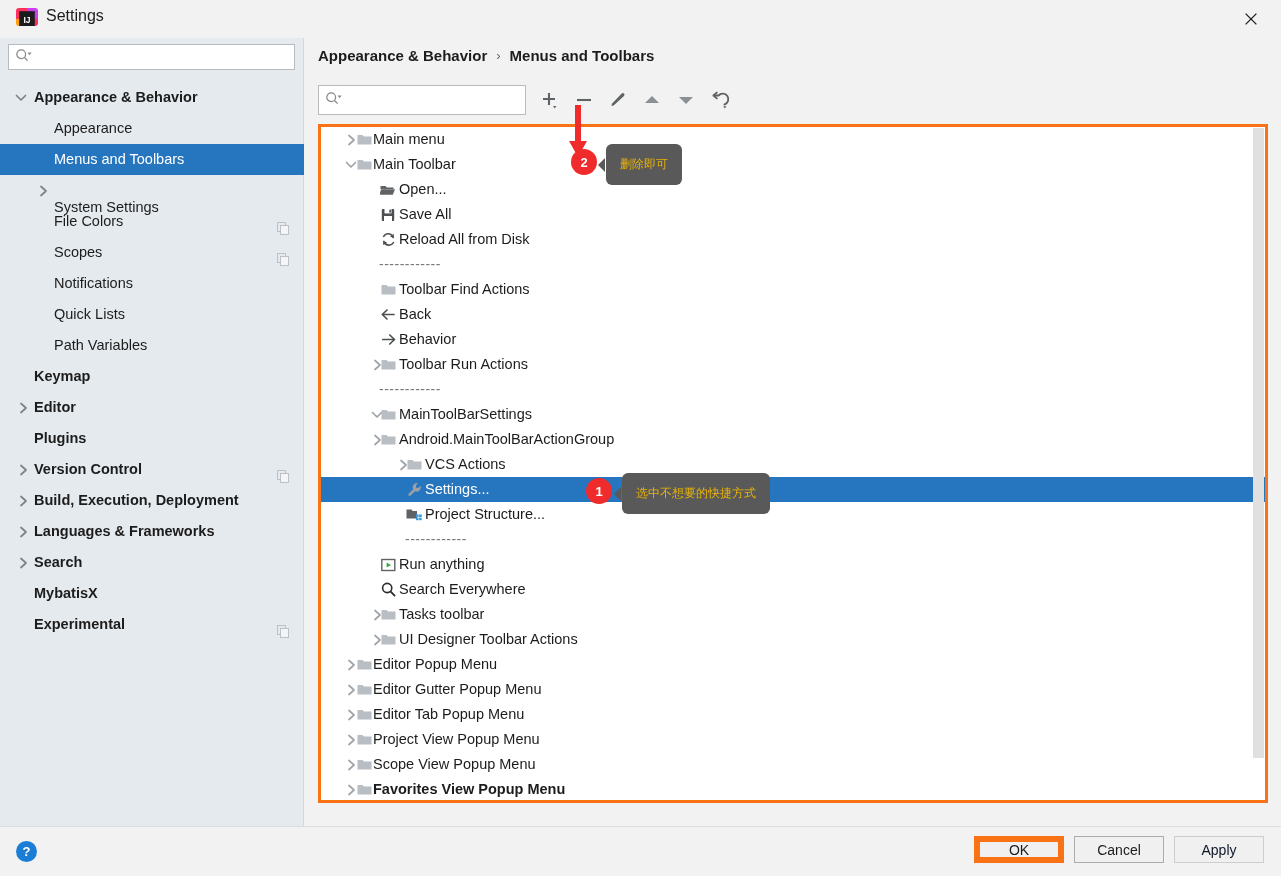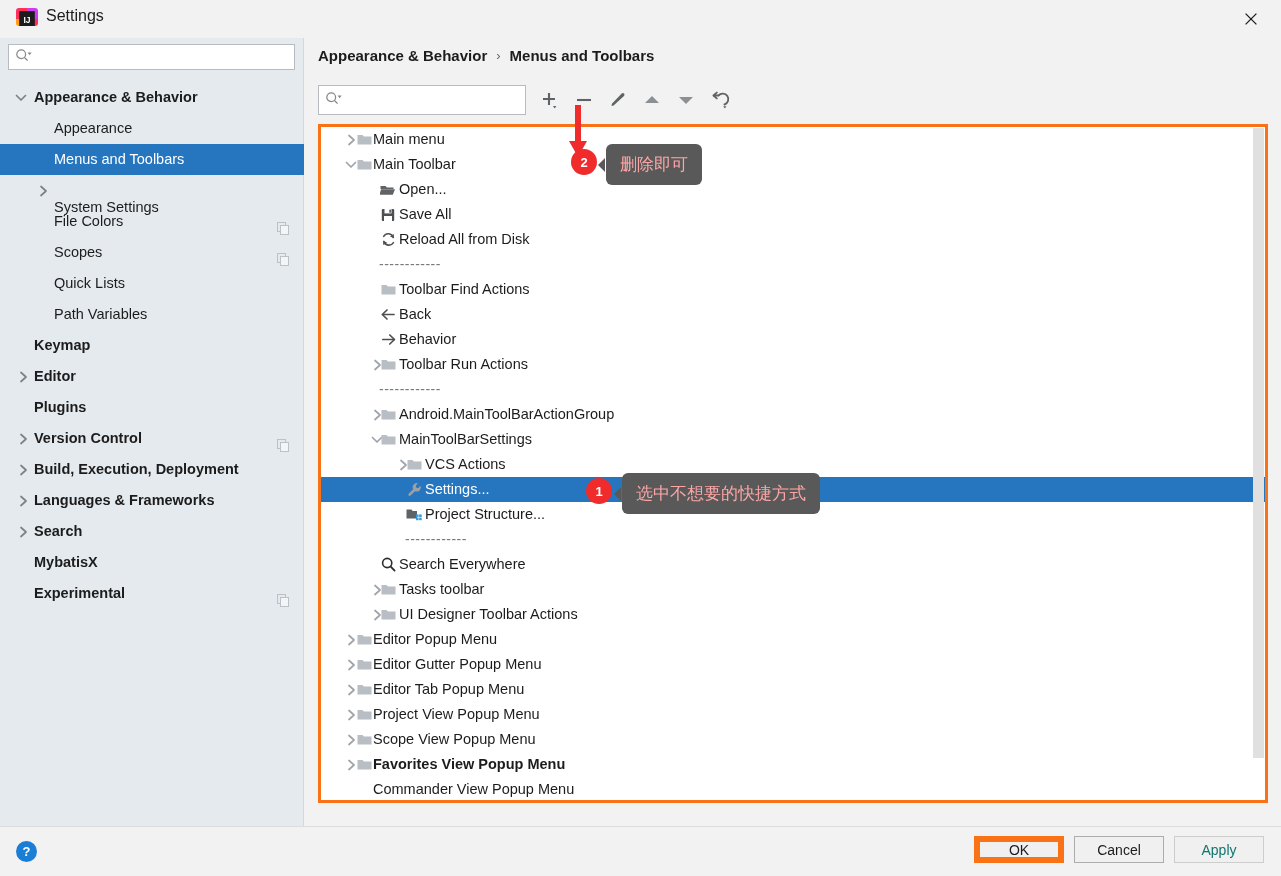"删除即可" .tooltip { color: #fca5a5 -> #eab308; font-size: 17px -> 12px }
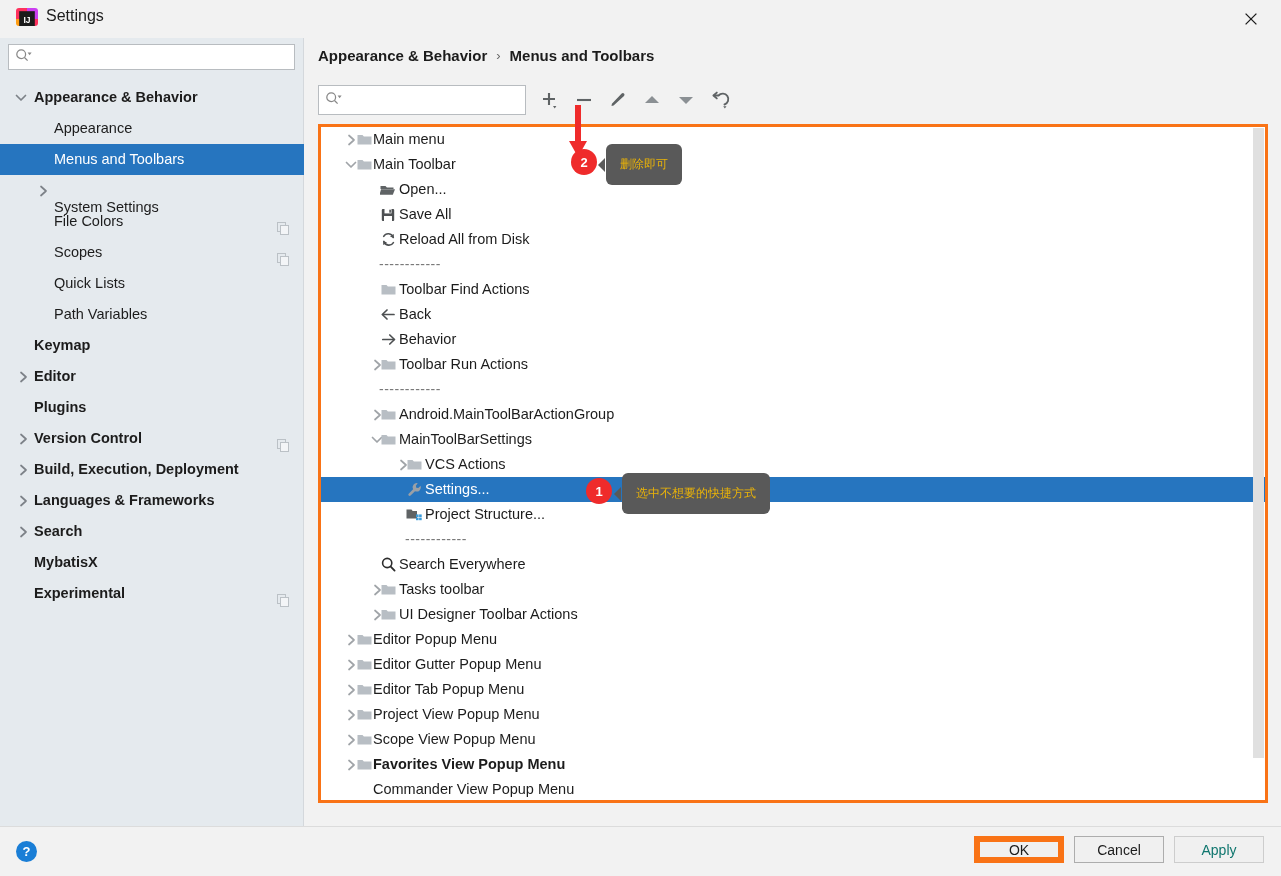"Notifications" div.sb-item { html: none -> <div> <span>Notifications</span> </div> }
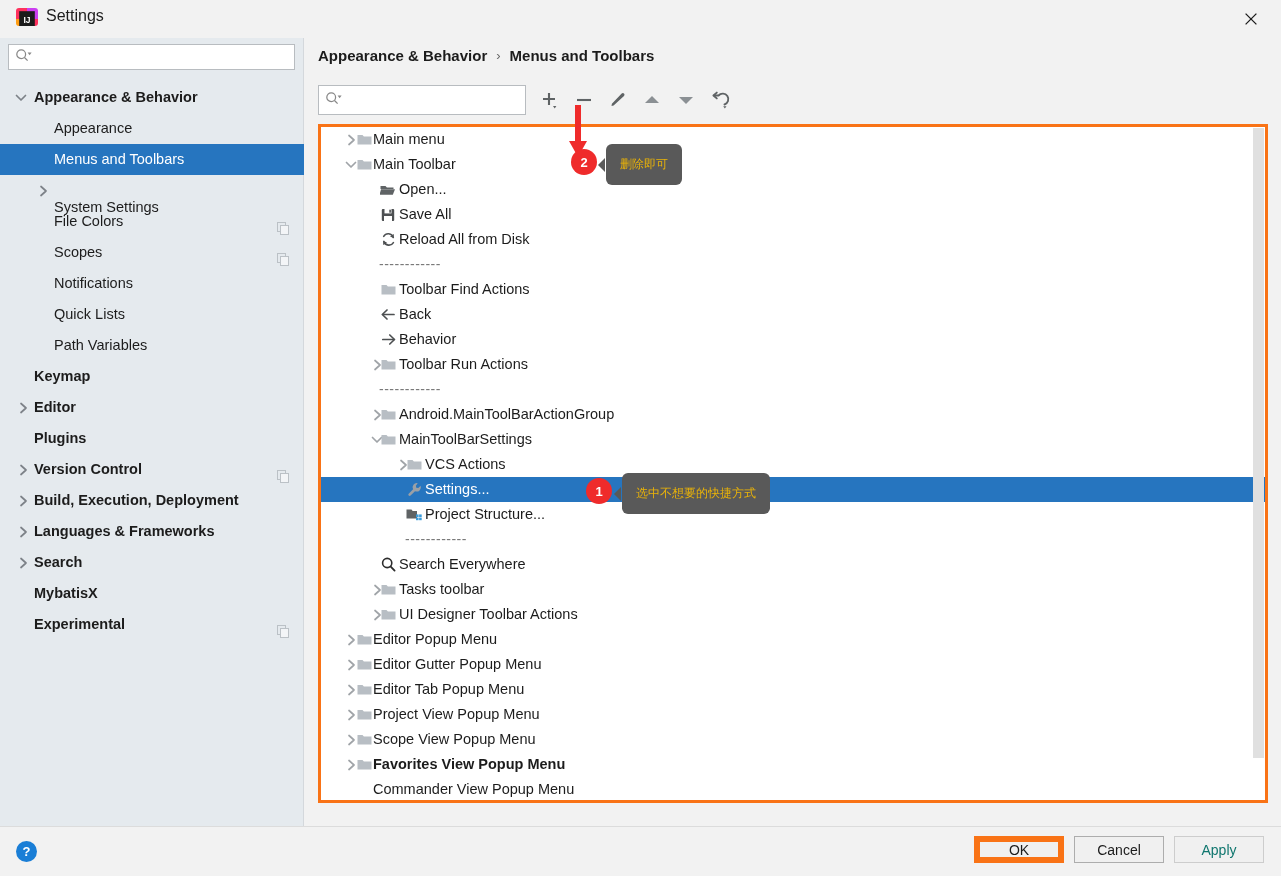"Android.MainToolBarActionGroup" div.tr { order: before "MainToolBarSettings" -> after "MainToolBarSettings" }
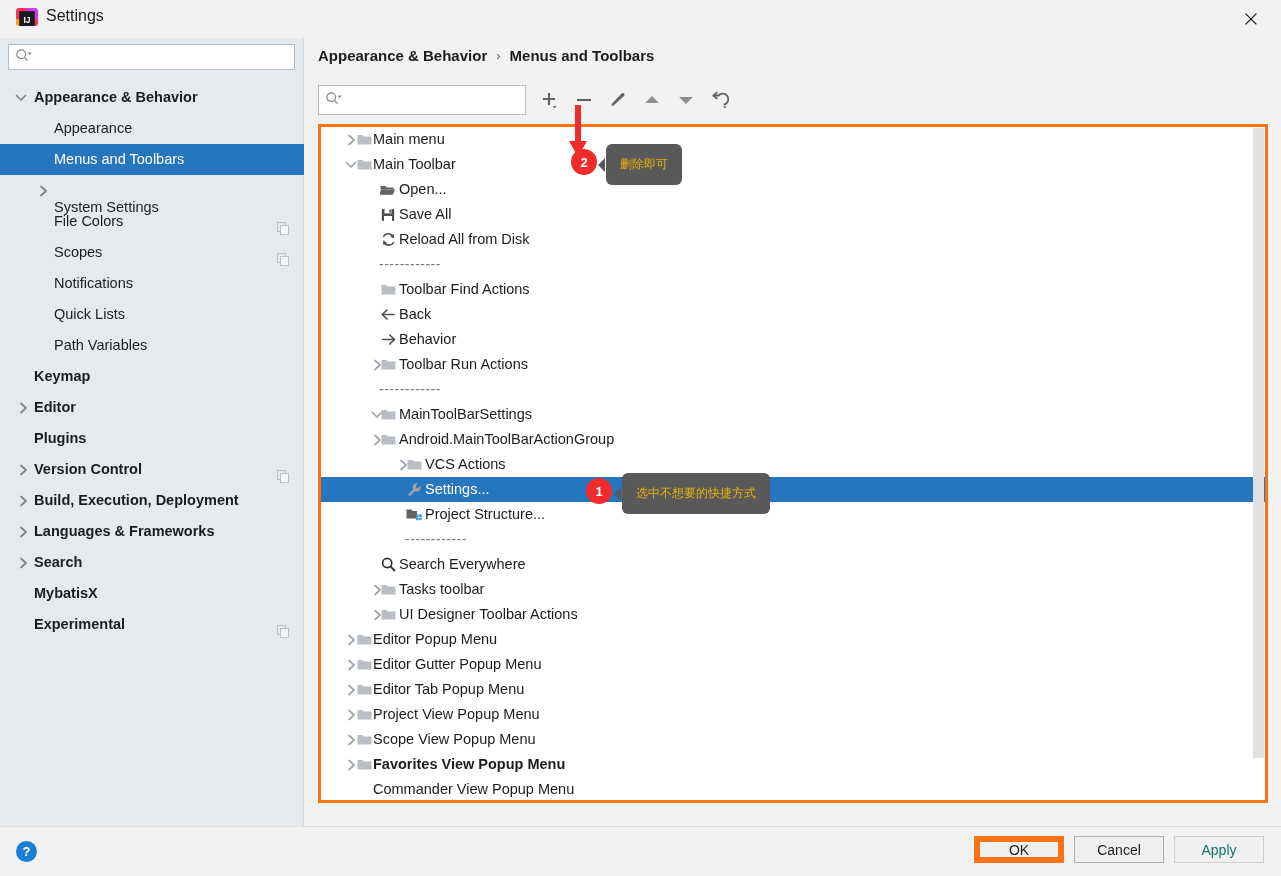"Run anything" div.tr { html: none -> <div> <span> <svg> <rect></rect> <path></path> </svg> </span> <span>Run anything</span> </div> }
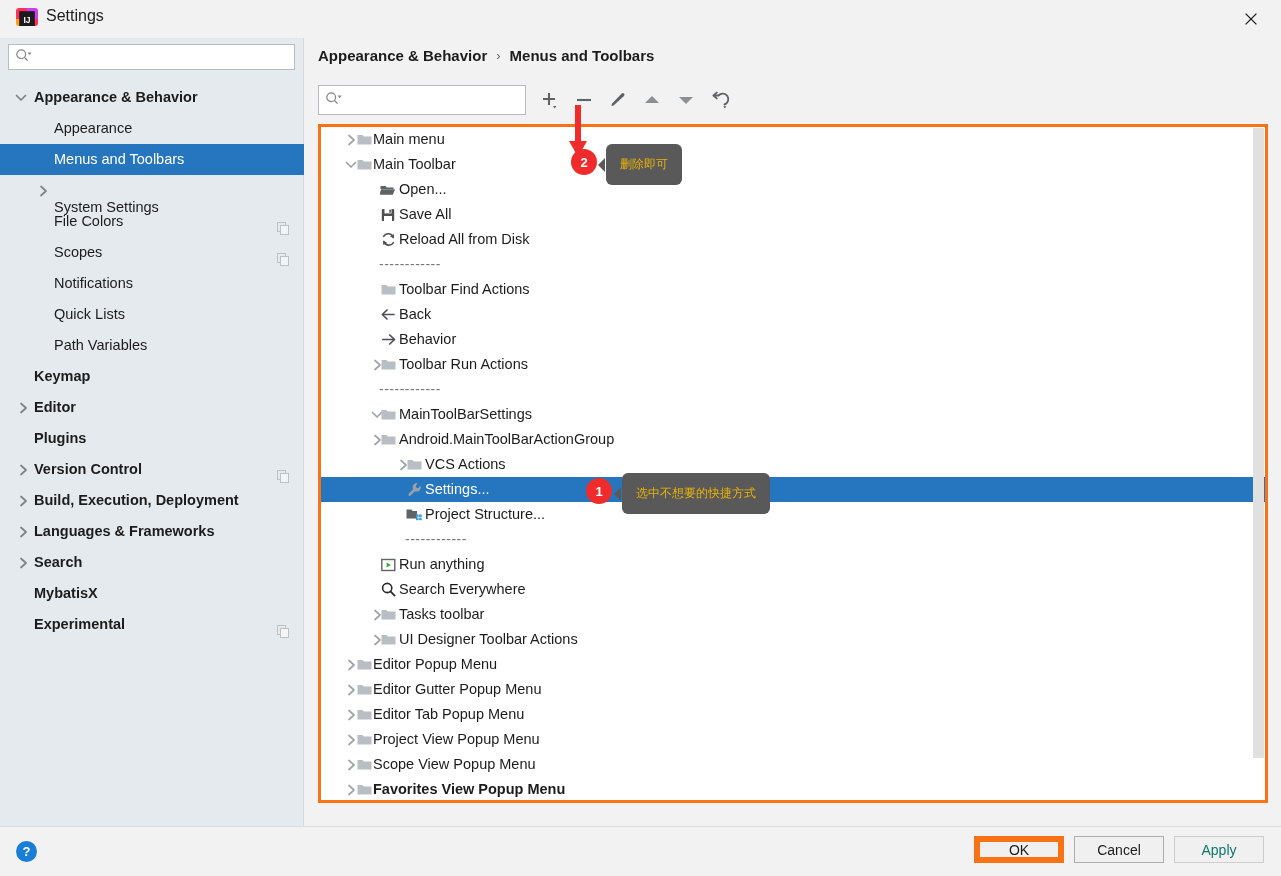"Apply" #btn-apply { color: #0f766e -> #0f172a }
